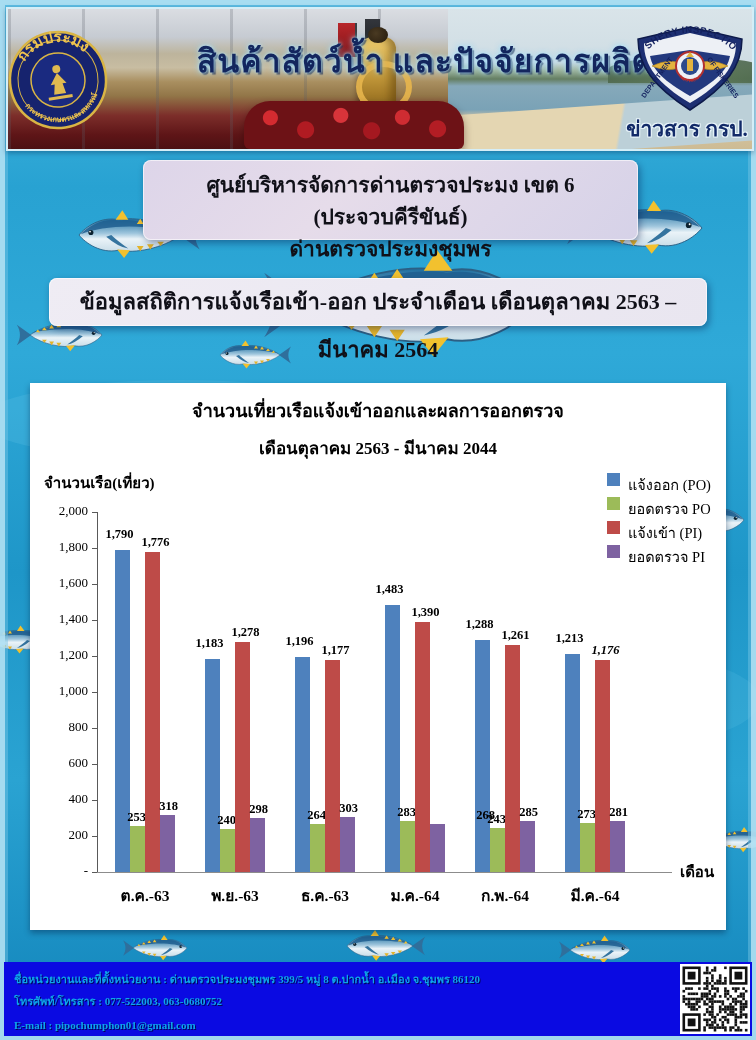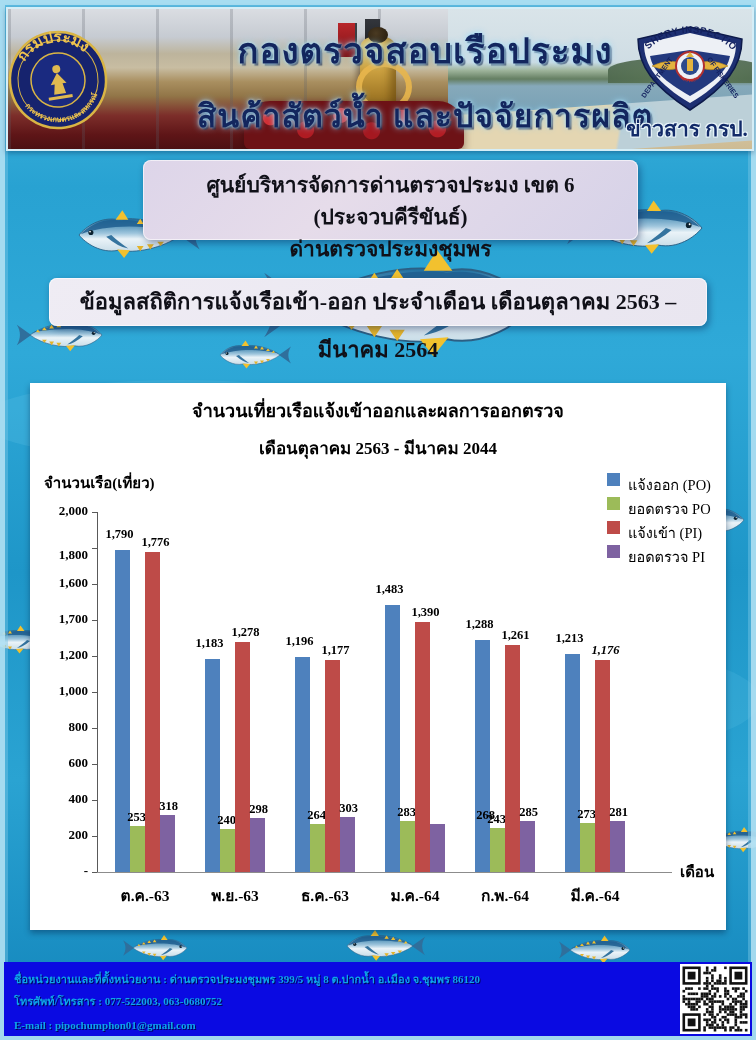"กองตรวจสอบเรือประมง" div.t1 { html: <div>กองตรวจสอบเรือประมง</div> -> none }
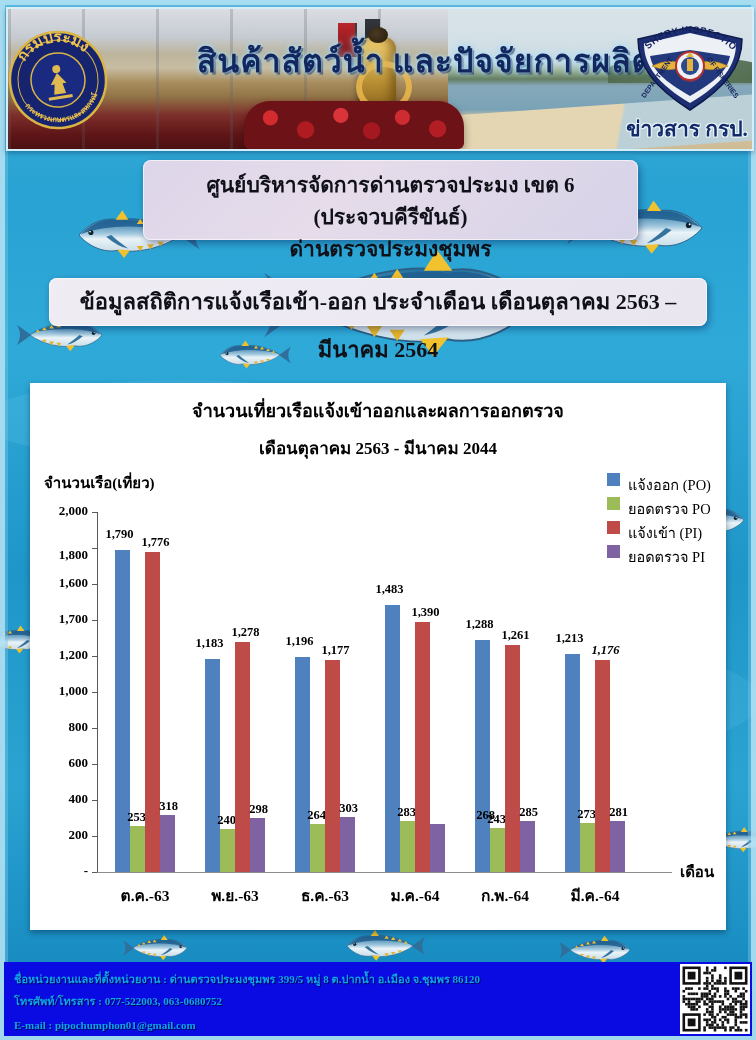"2,000" .ytick { font-weight: bold -> normal }
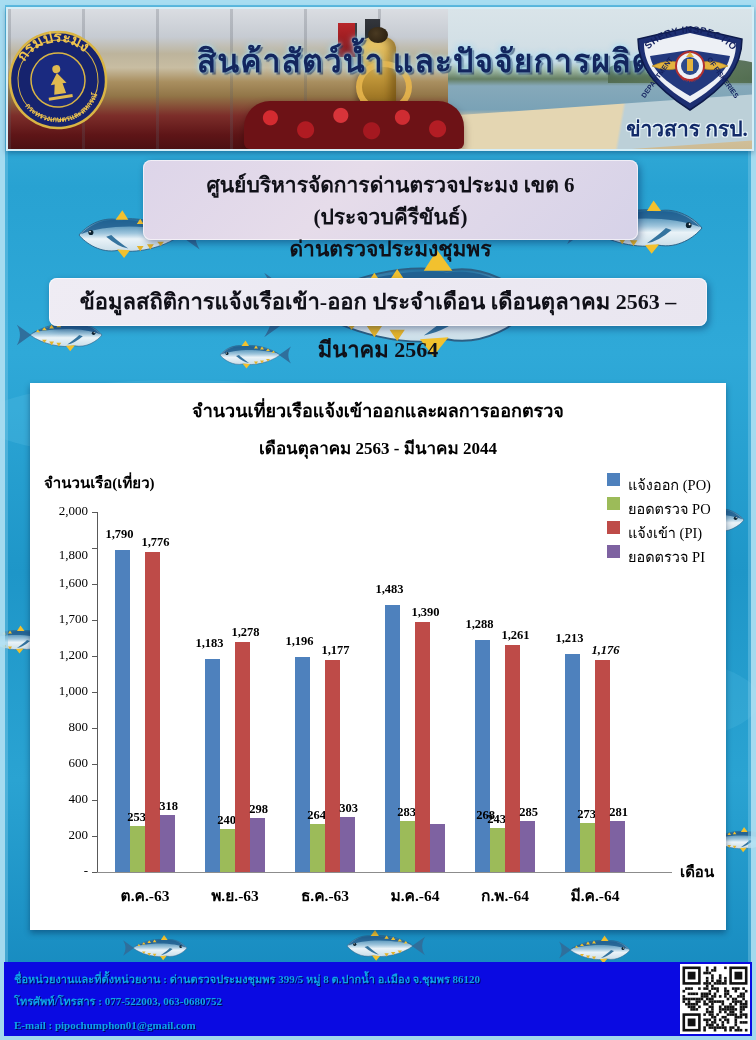"1,800" div.ytick { top: 164px -> 156px }
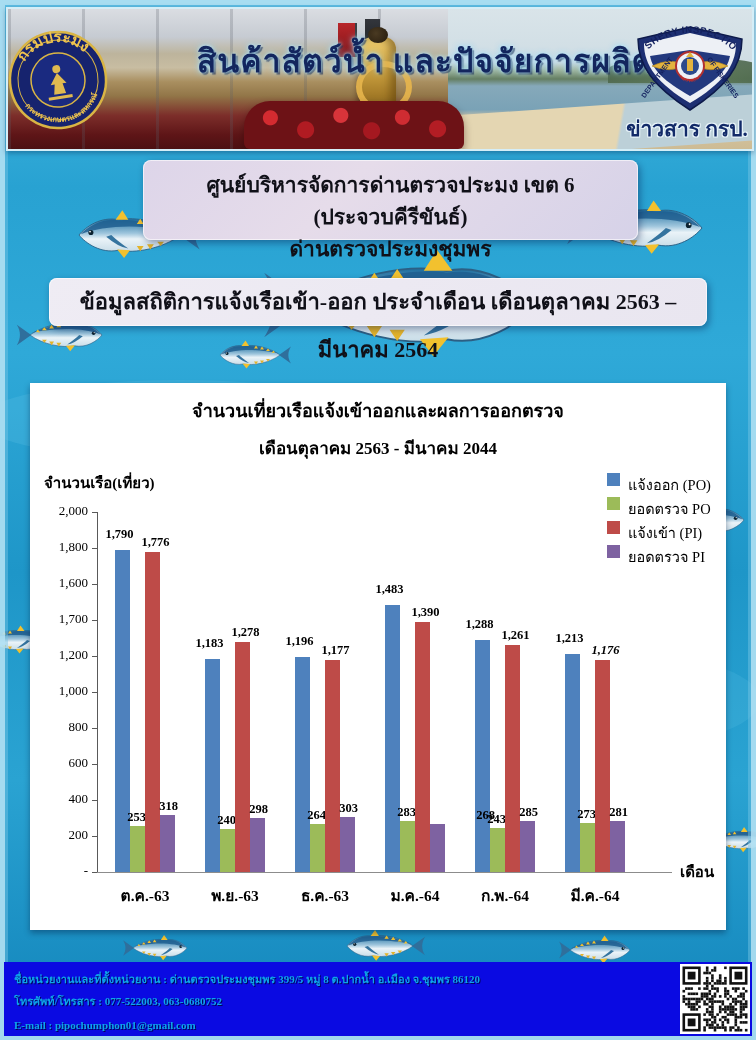"1,700" div.ytick { text: 1,700 -> 1,400 }
